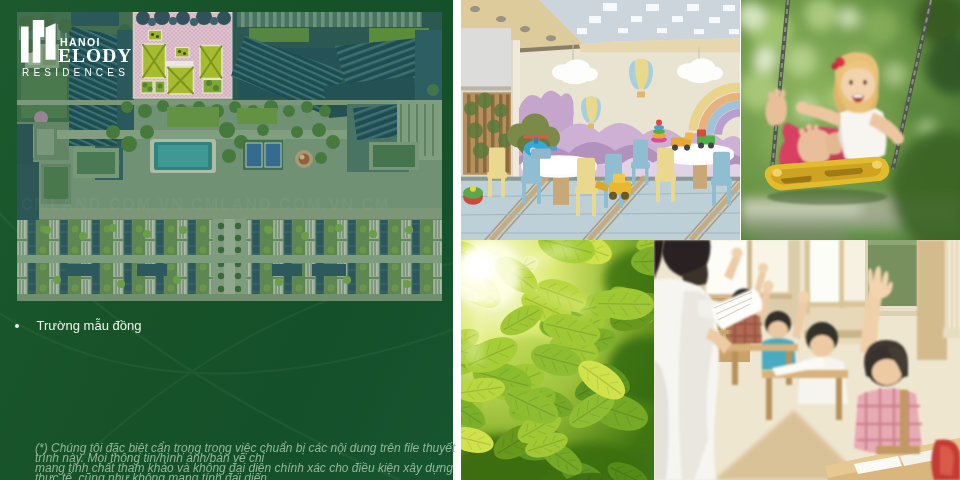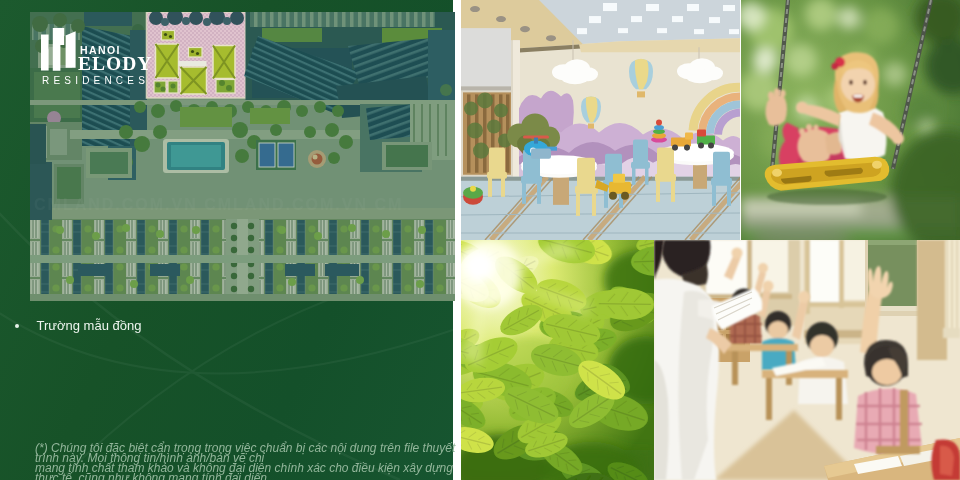"HANOI" div.abs { padding-left: 20px -> none; top: 8px -> 0 }
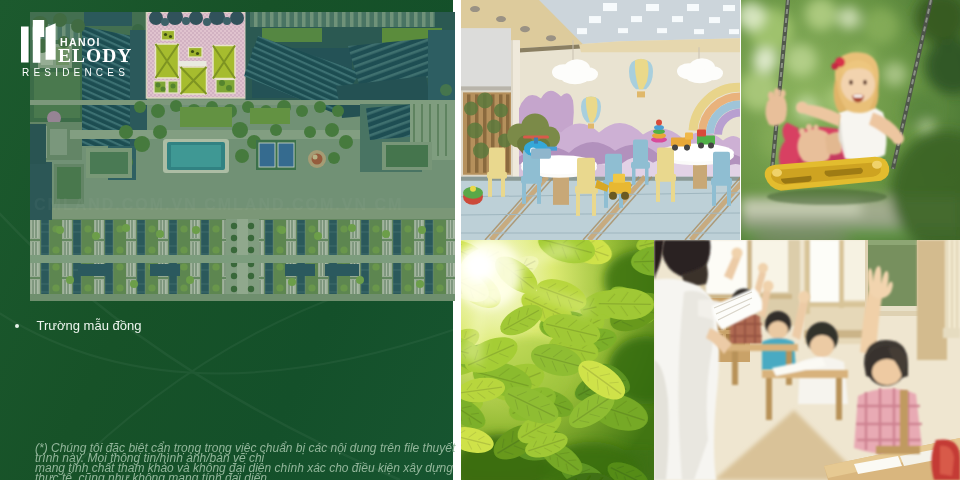"CMLAND.COM.VN CMLAND.COM.VN CM" div.abs { left: 30px -> 17px }
